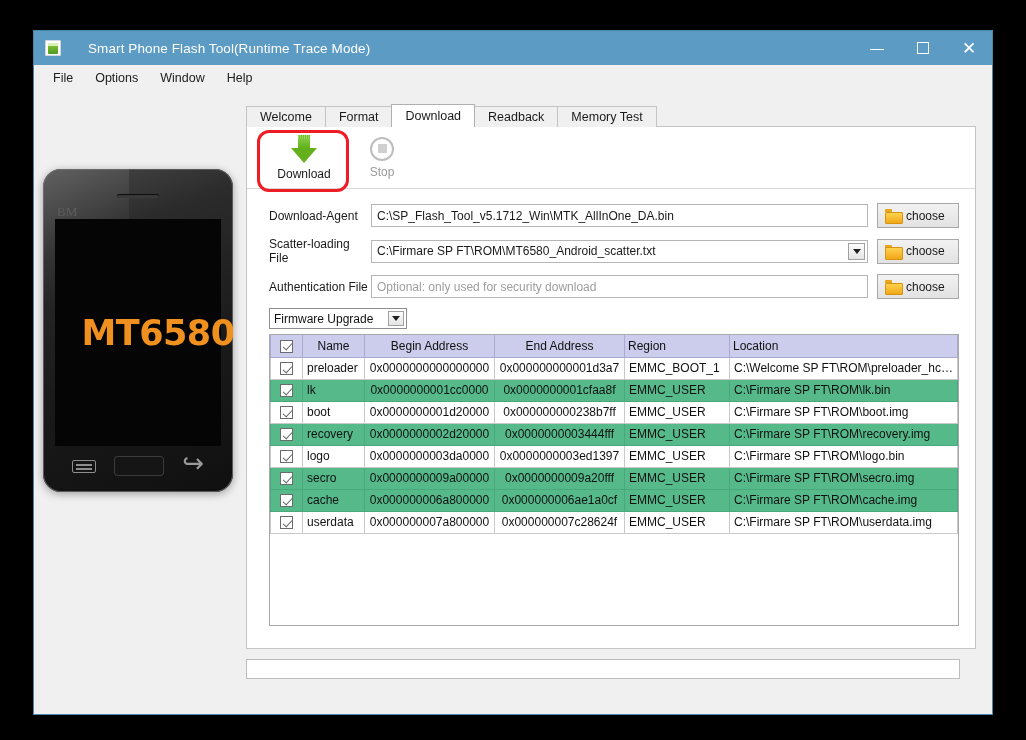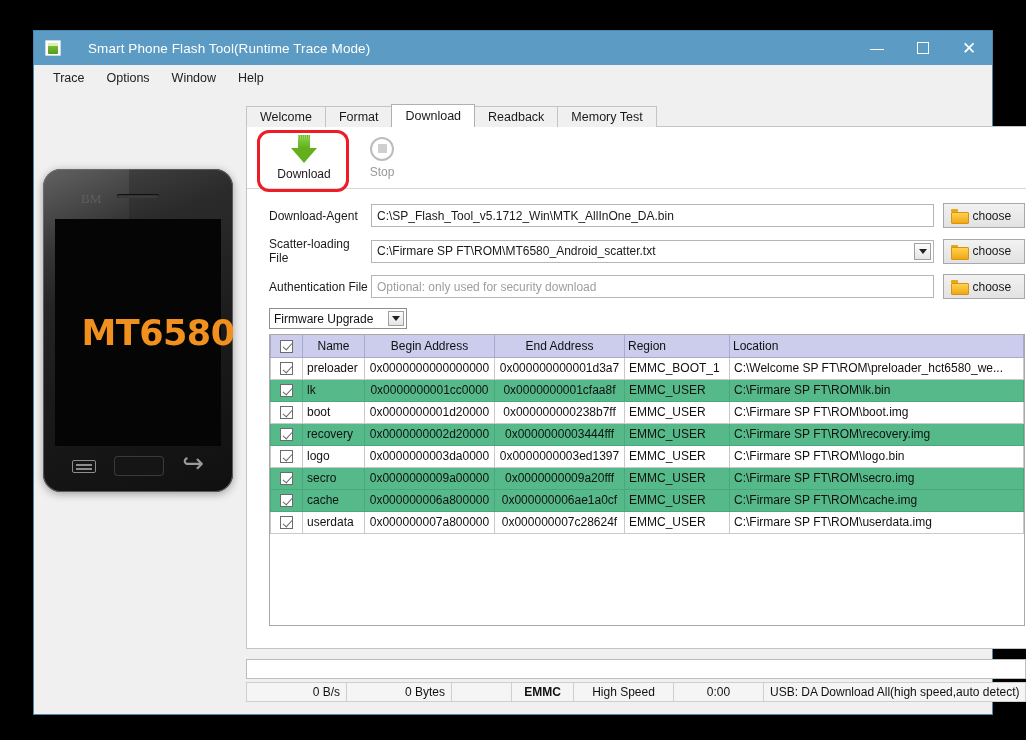"Trace" div.menu-item { text: Trace -> File }
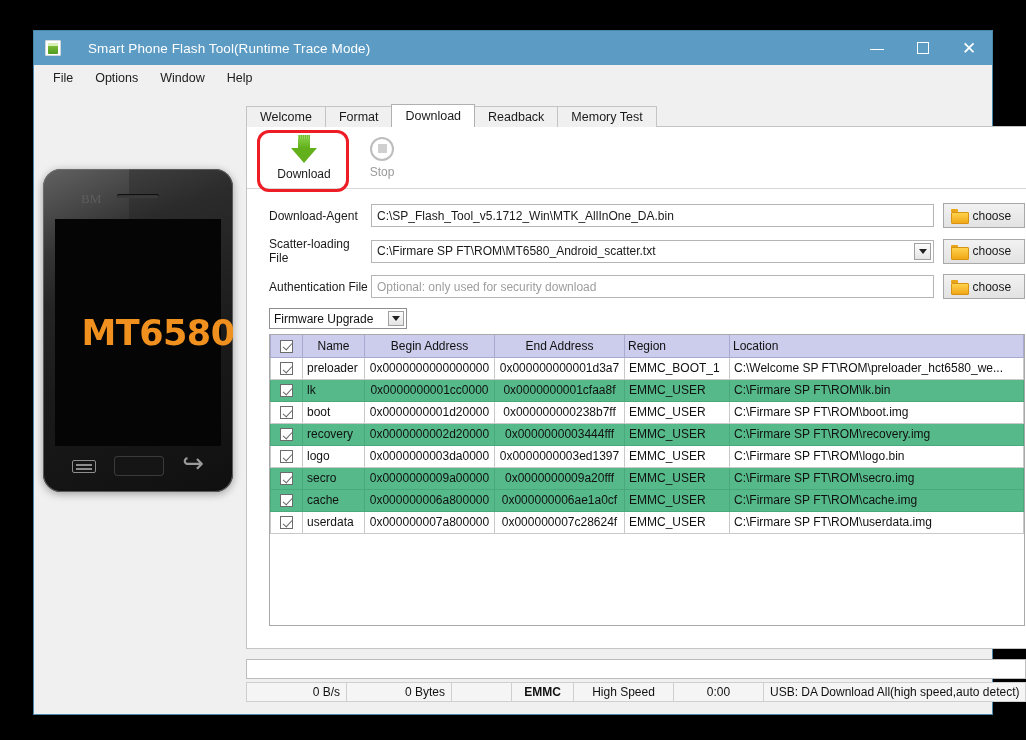"BM" #phone-bm { margin-left: 24px -> none; top: 22px -> 35px }
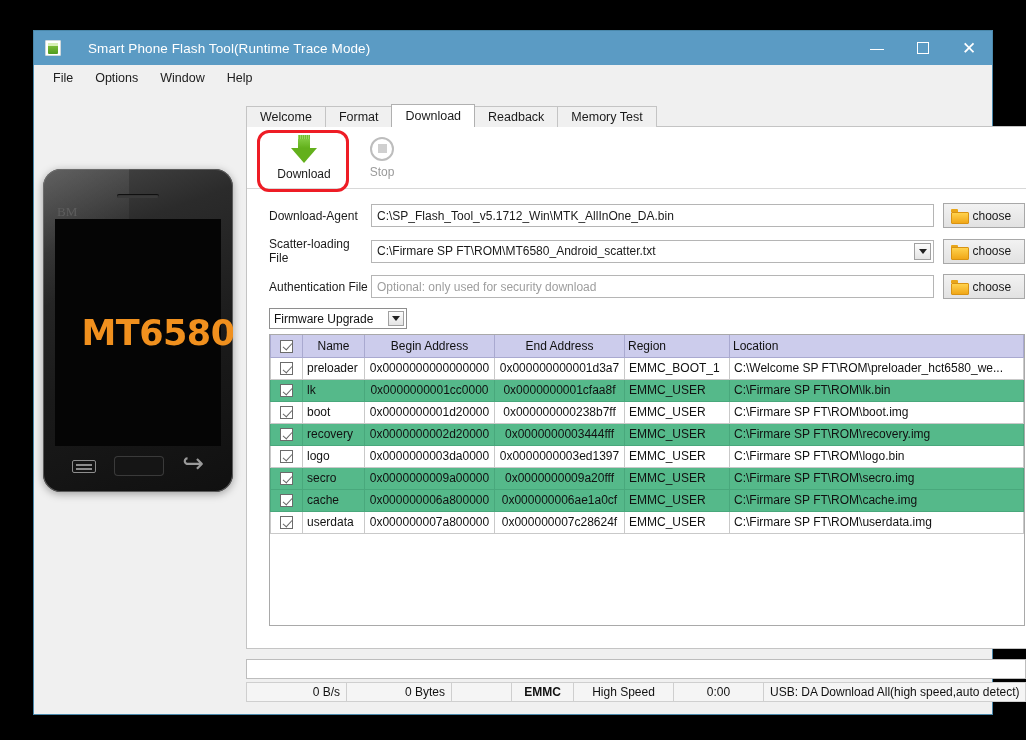"0 B/s" div { html: <div> <div>0 B/s</div> <div>0 Bytes</div> <div></div> <div>EMMC</div> <div>High Speed</div> <div>0:00</div> <div>USB: DA Download All(high speed,auto detect)</div> </div> -> none }
